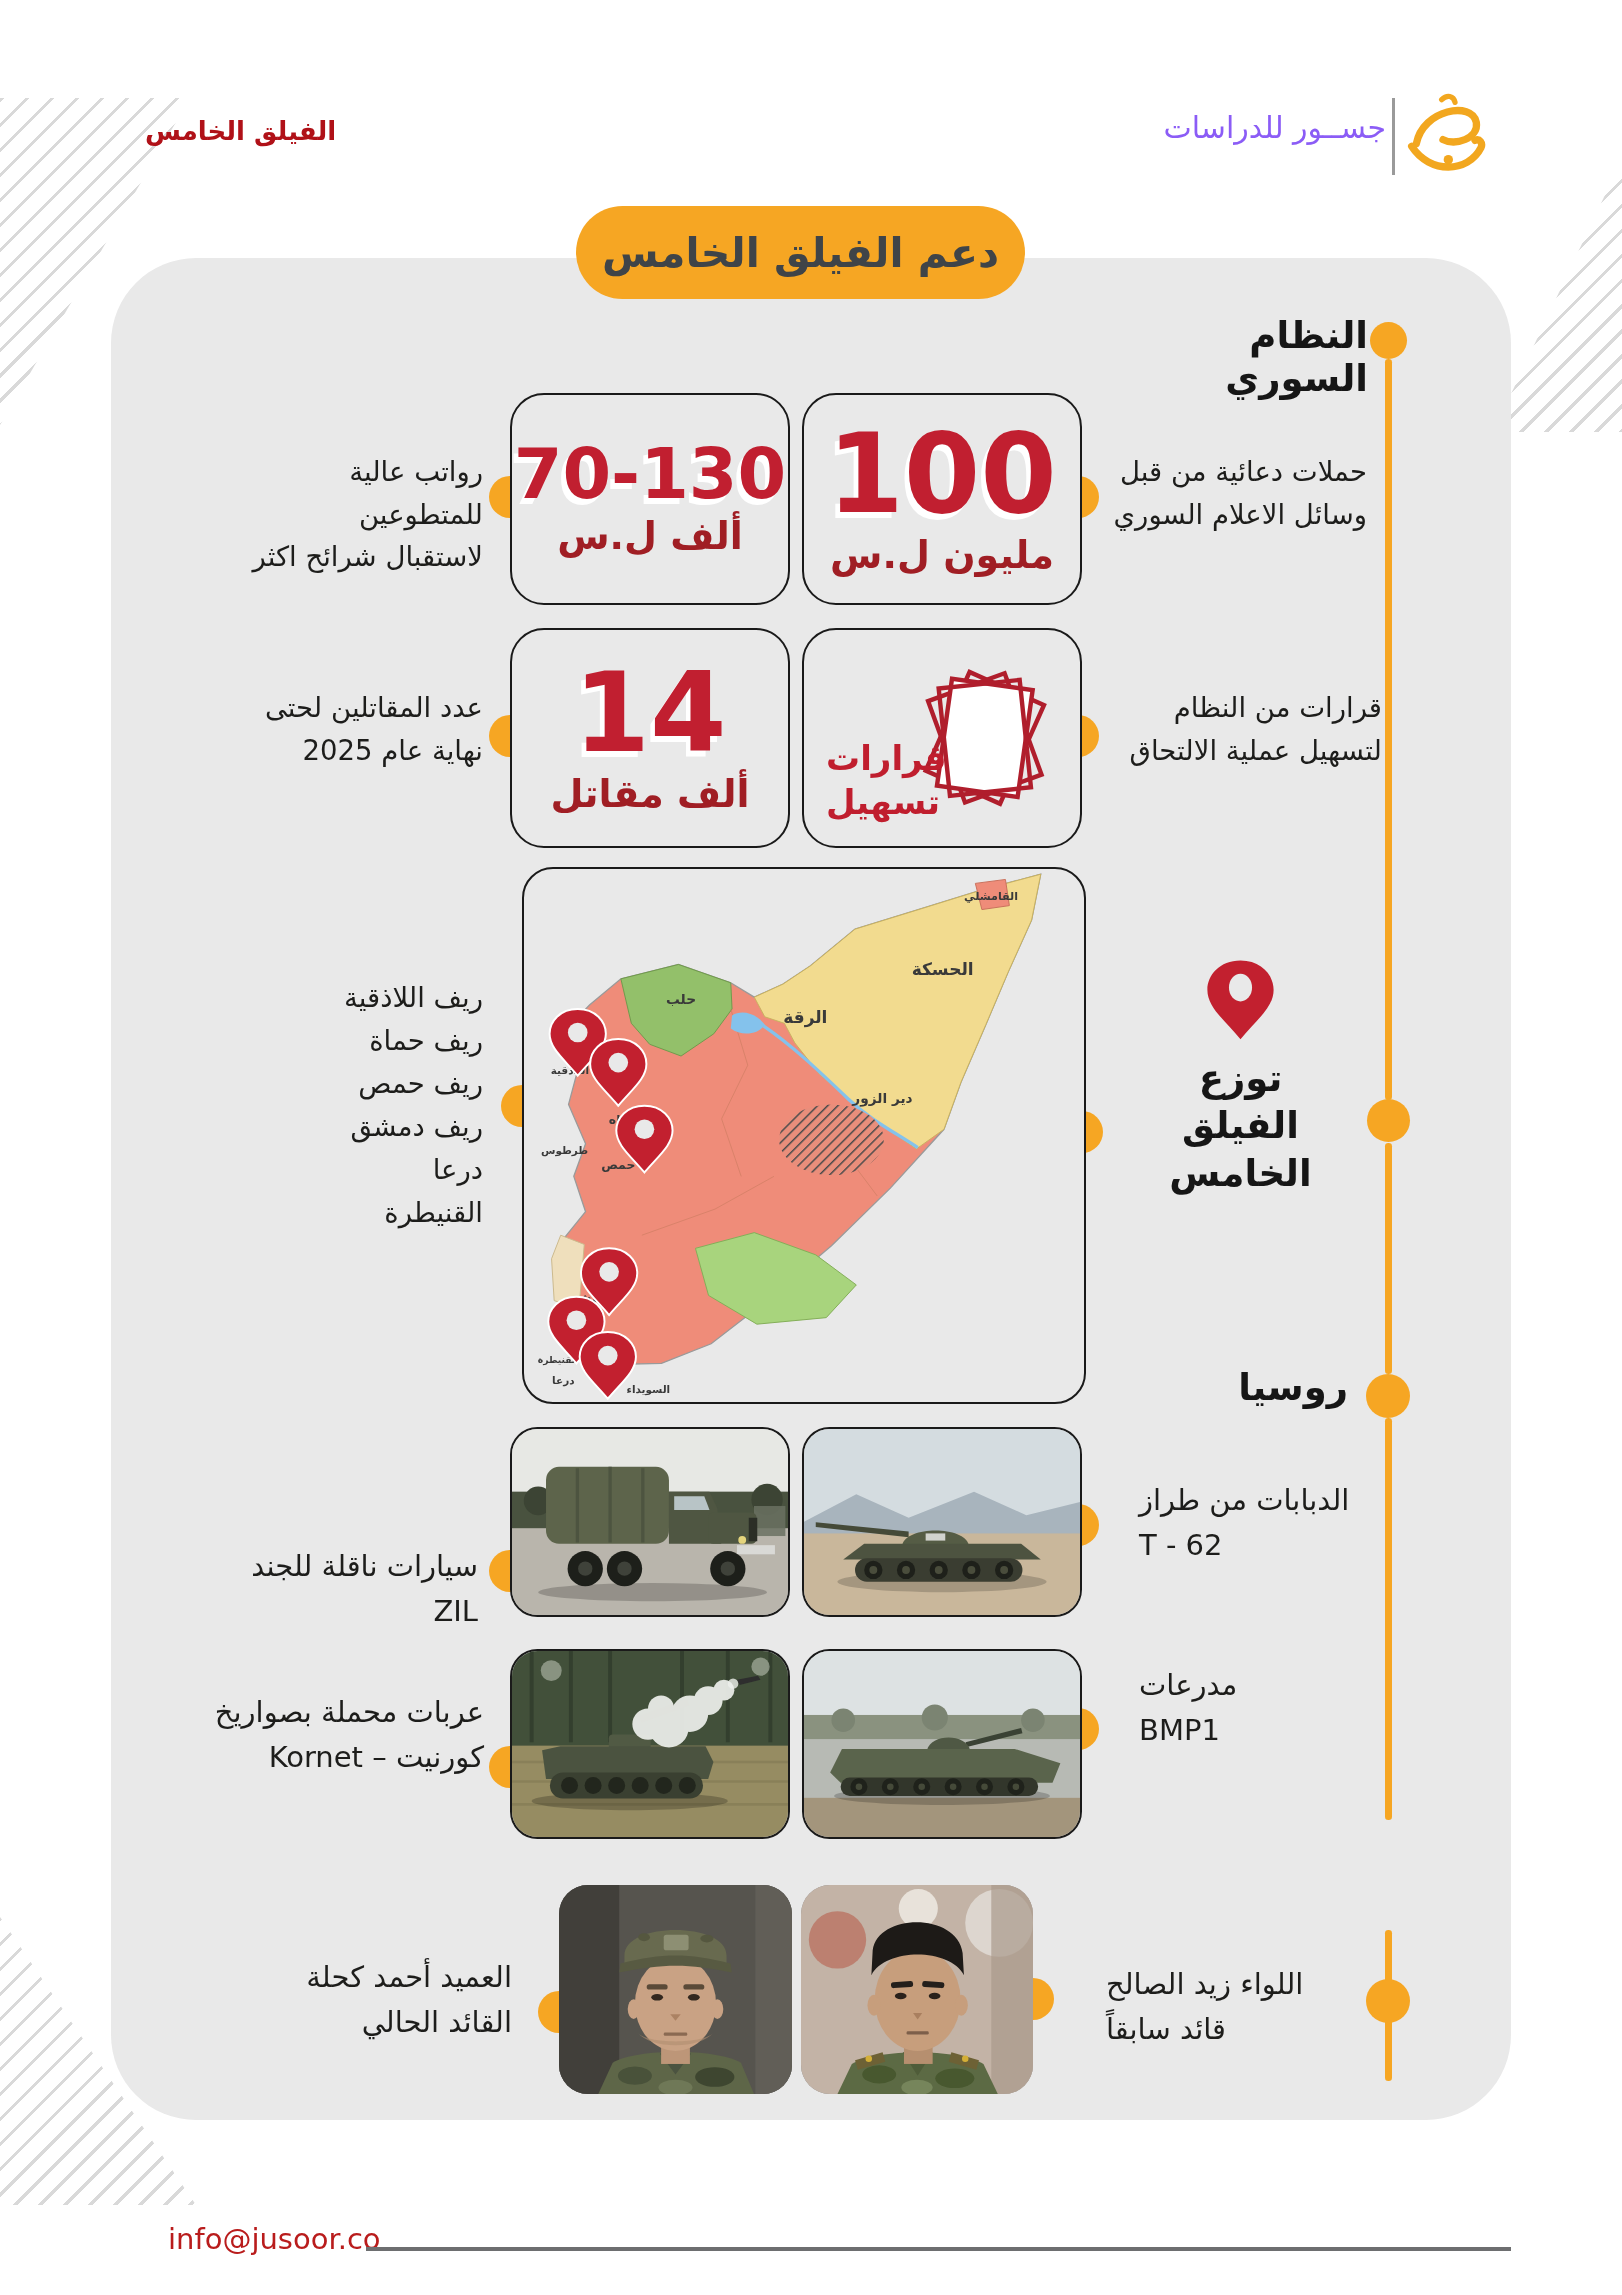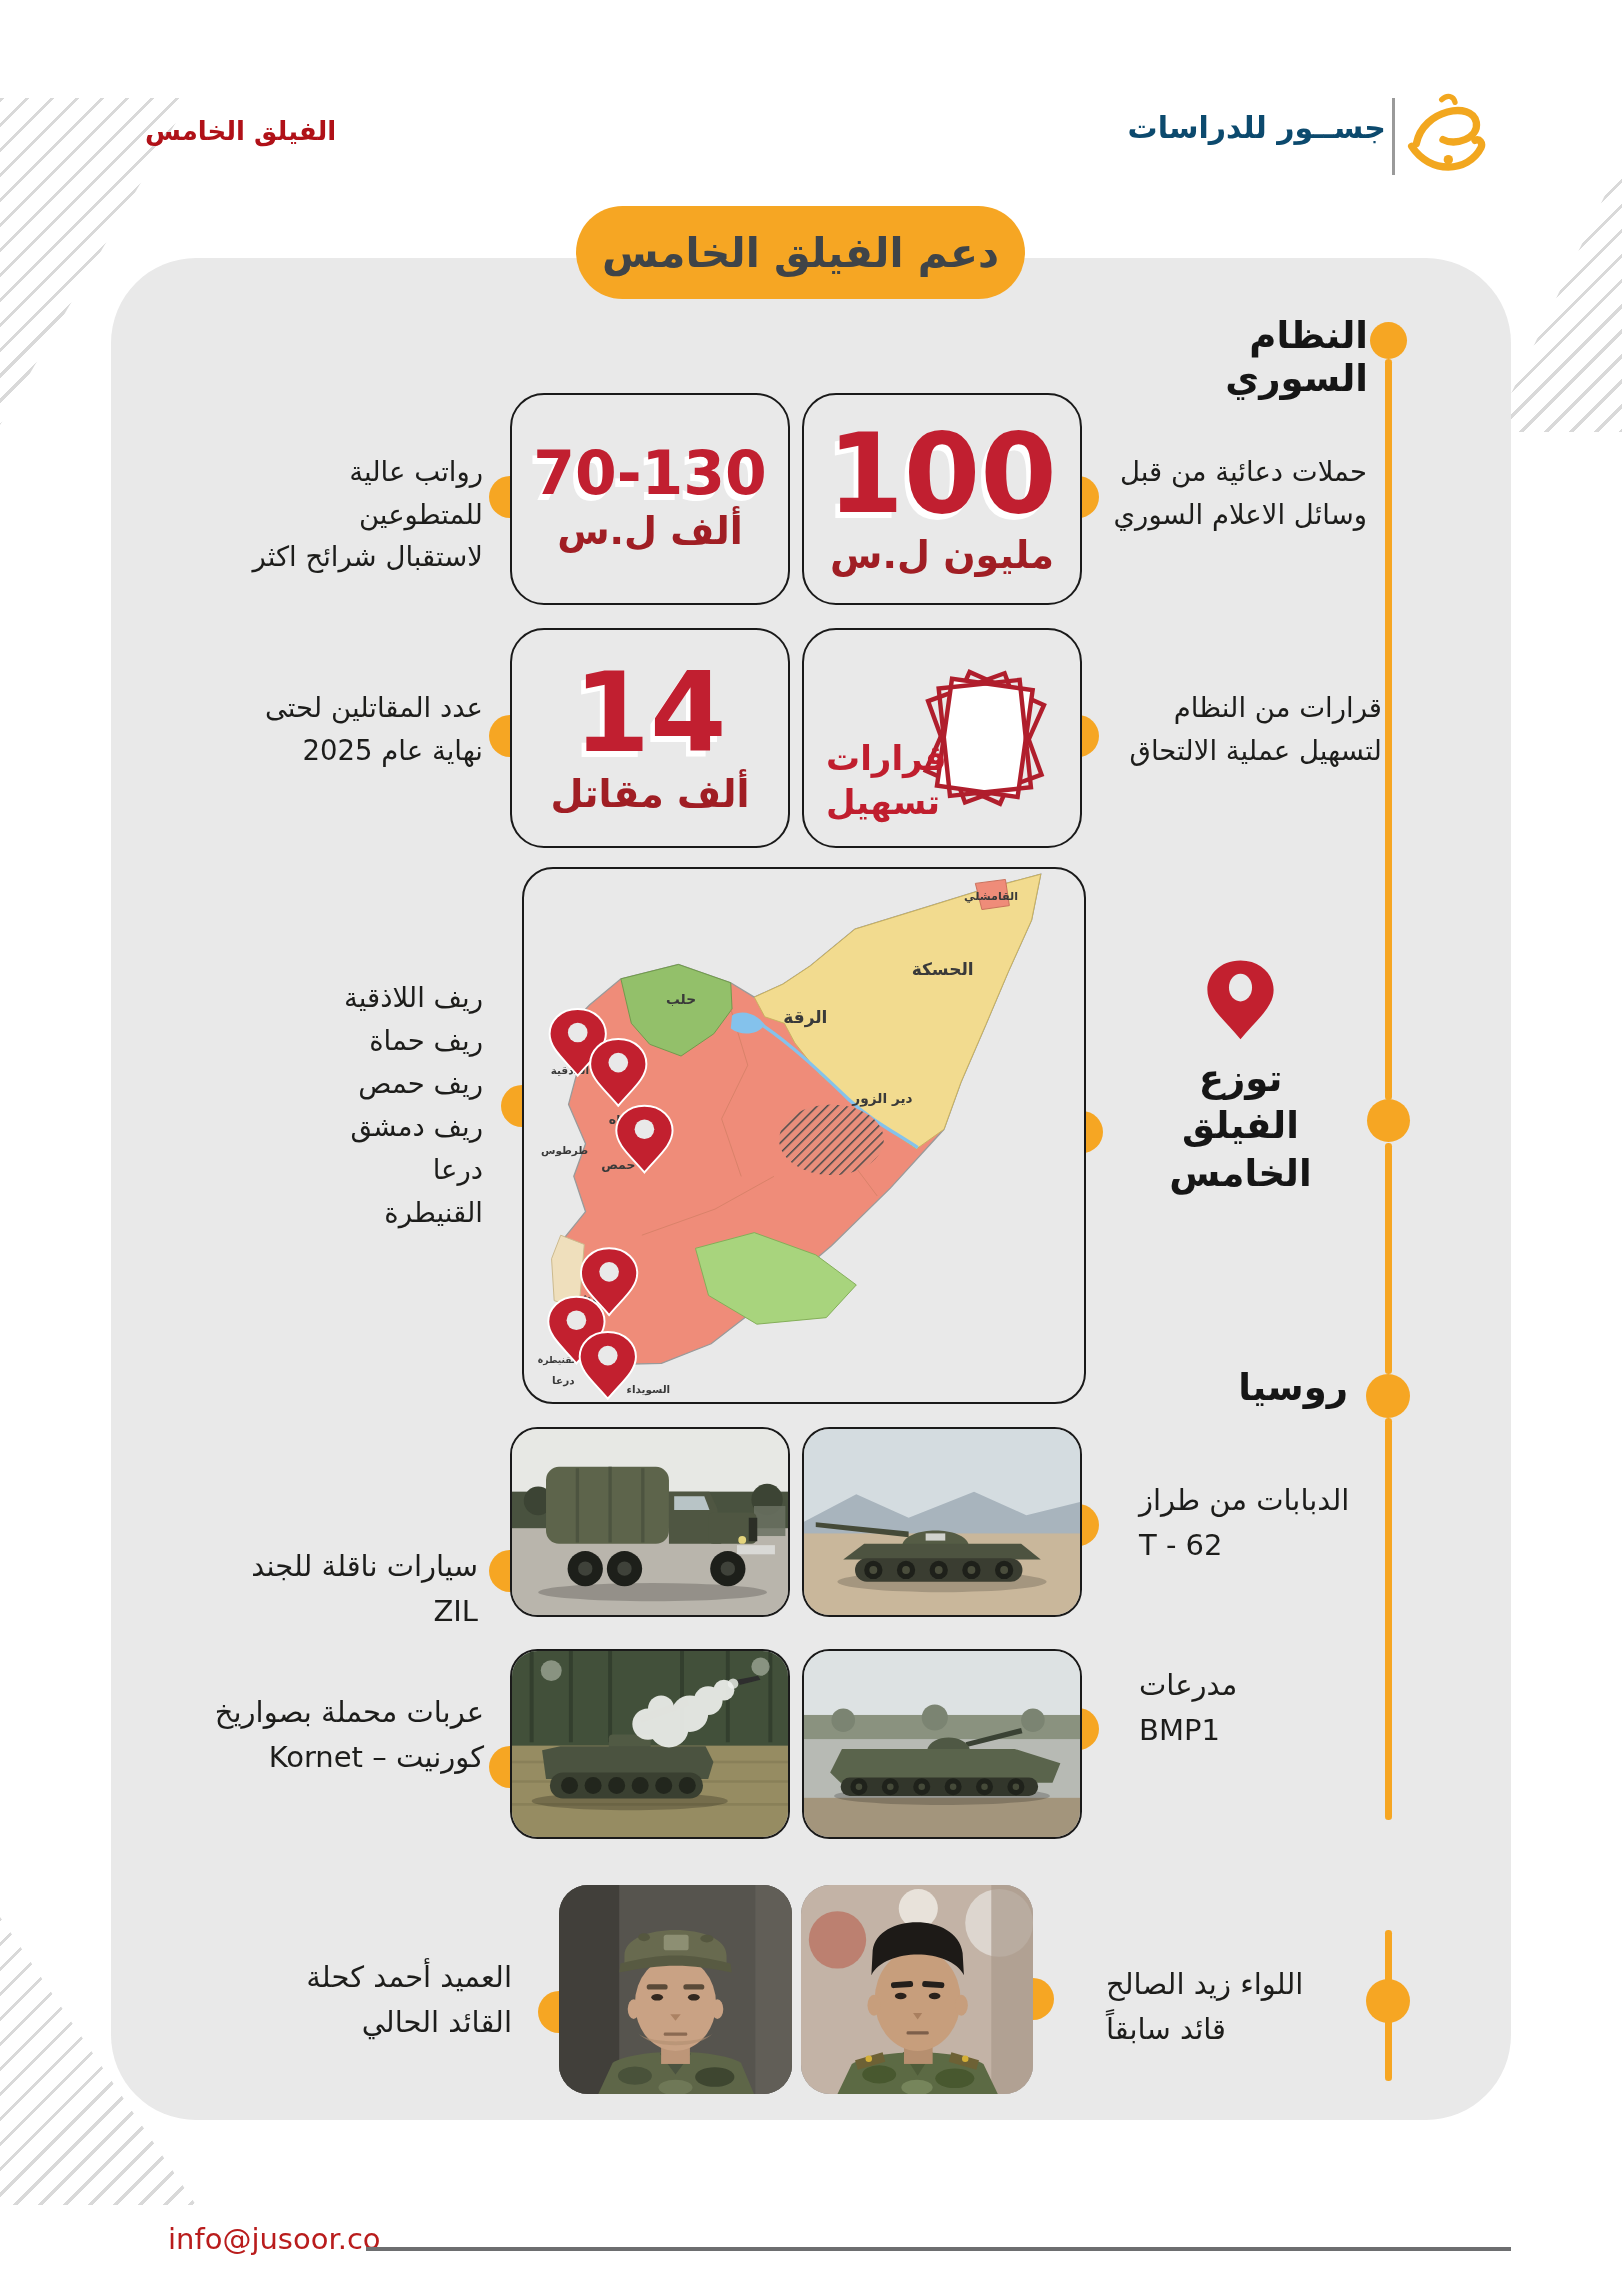"جســور للدراسات" .logo-text { color: #0c4a6e -> #8b5cf6; font-weight: bold -> normal }
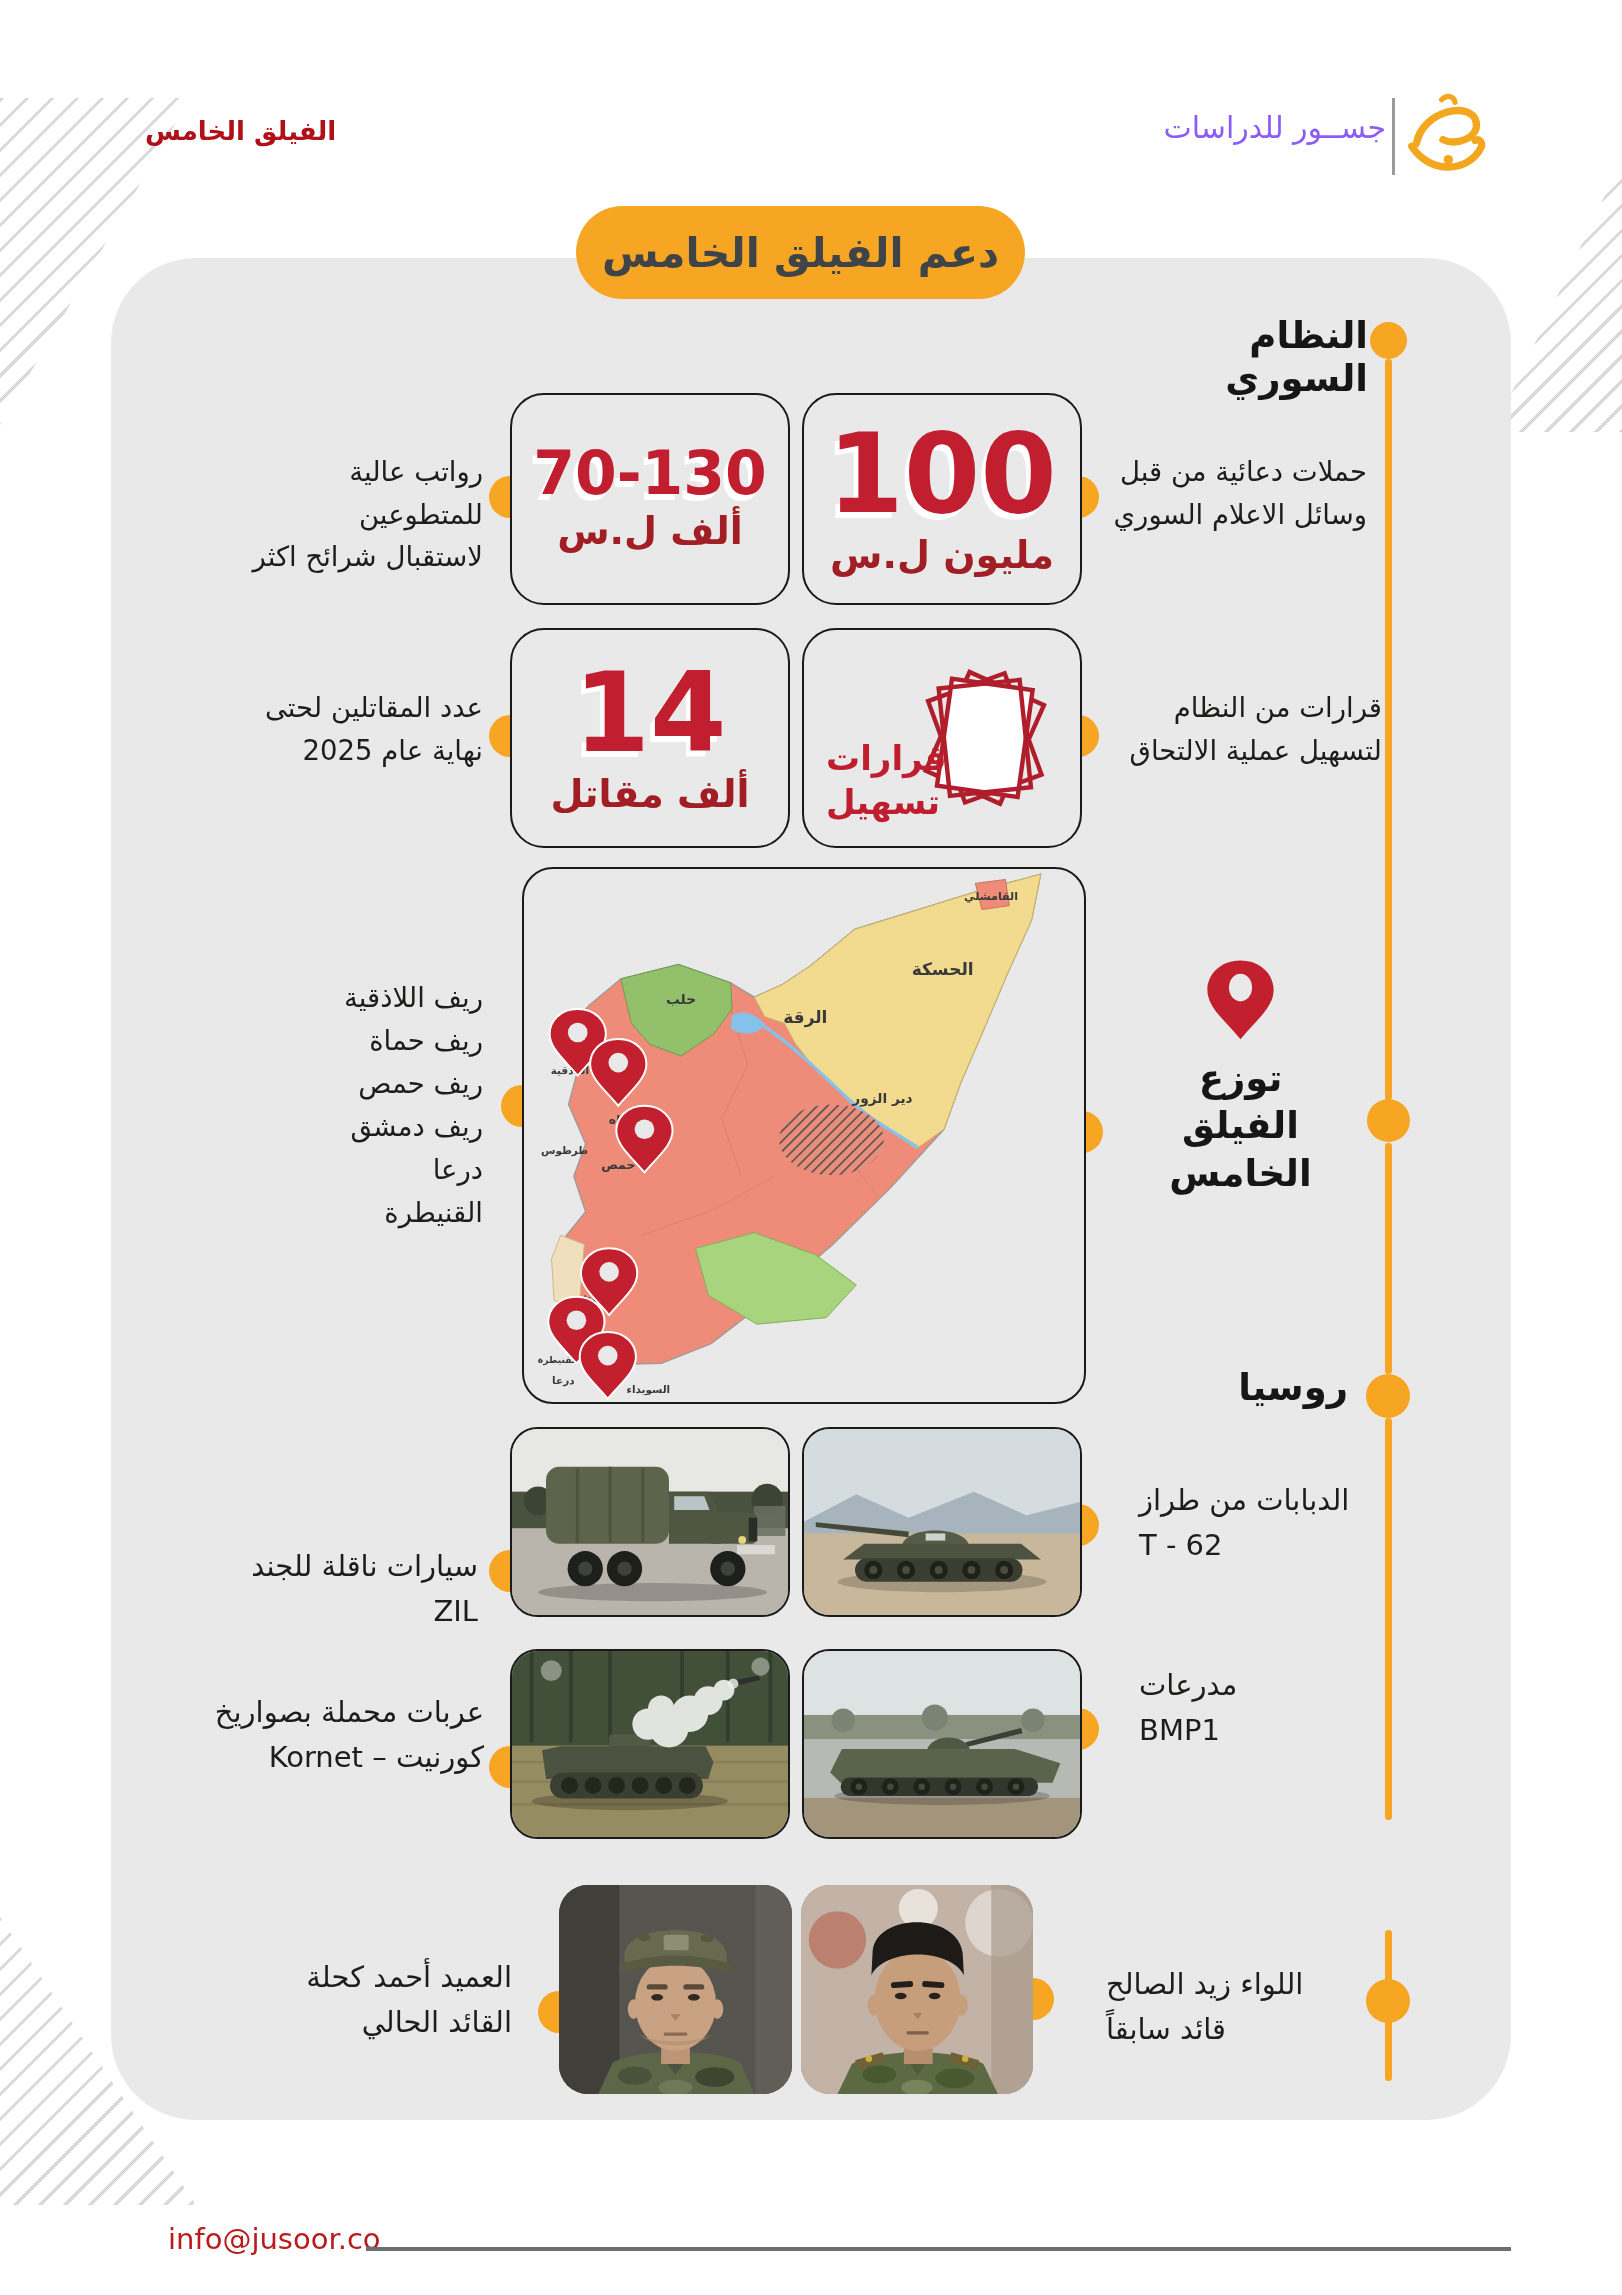"70-130" .stat-value.mid { font-size: 60px -> 70px }
